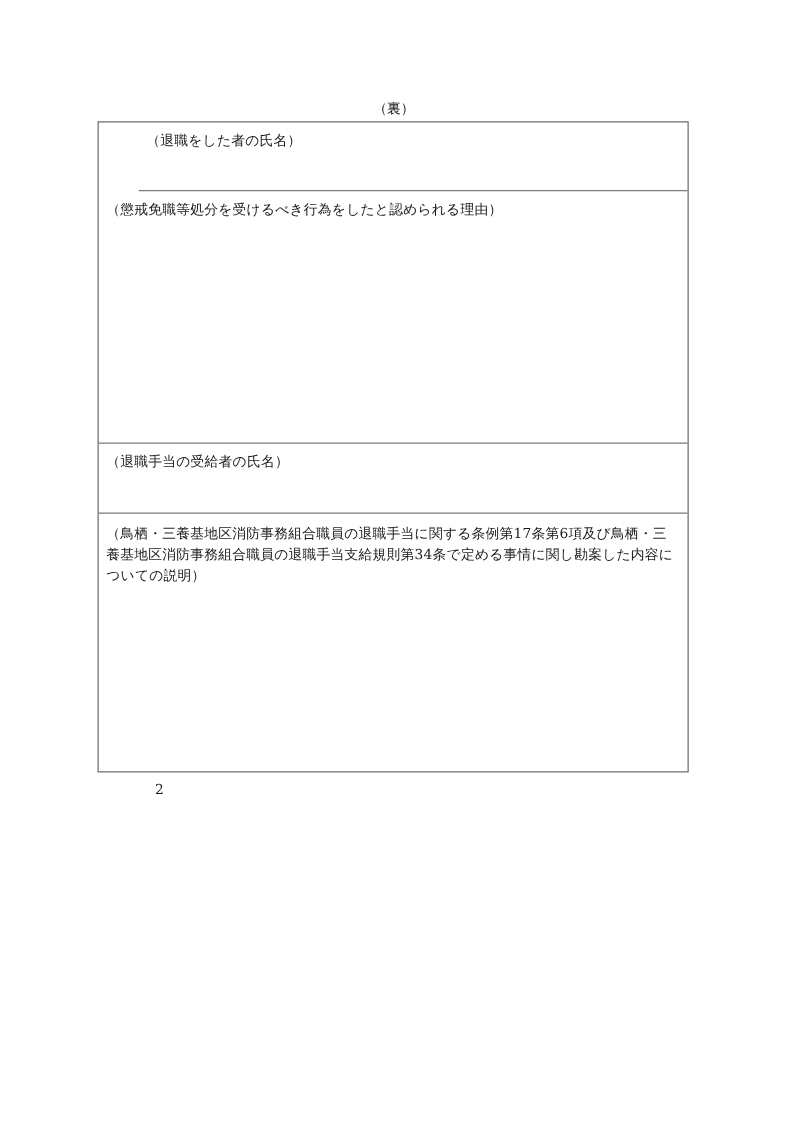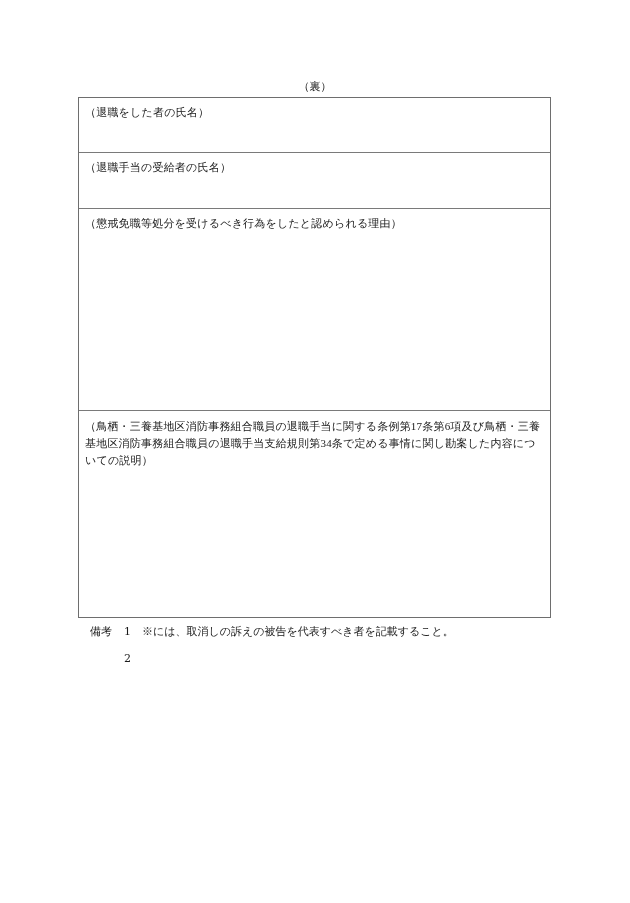"（退職をした者の氏名）" .row-1 { margin-left: none -> 32px }
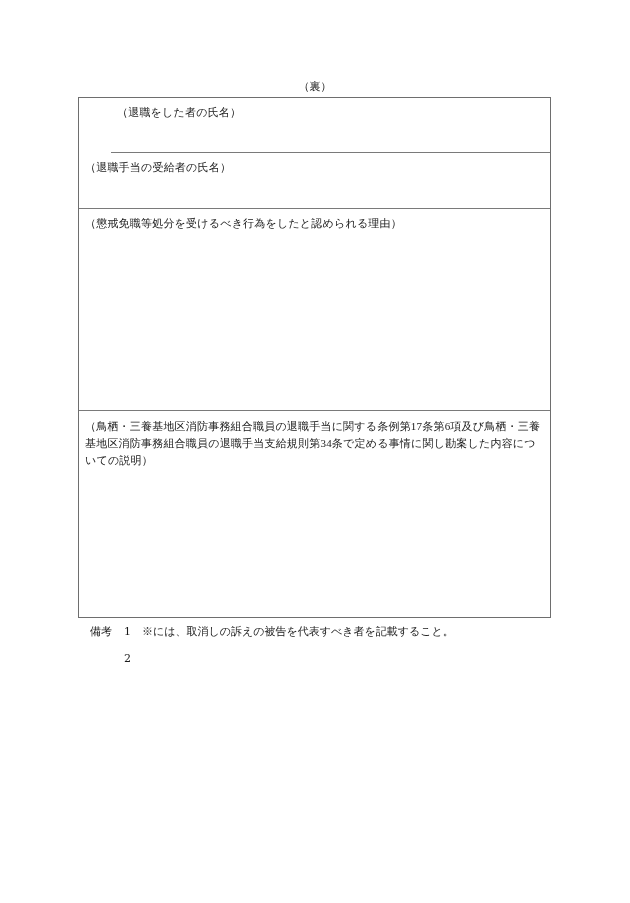"（退職手当の受給者の氏名）" div.form-row { order: before "（懲戒免職等処分を受けるべき行為をしたと認められる理由）" -> after "（懲戒免職等処分を受けるべき行為をしたと認められる理由）" }
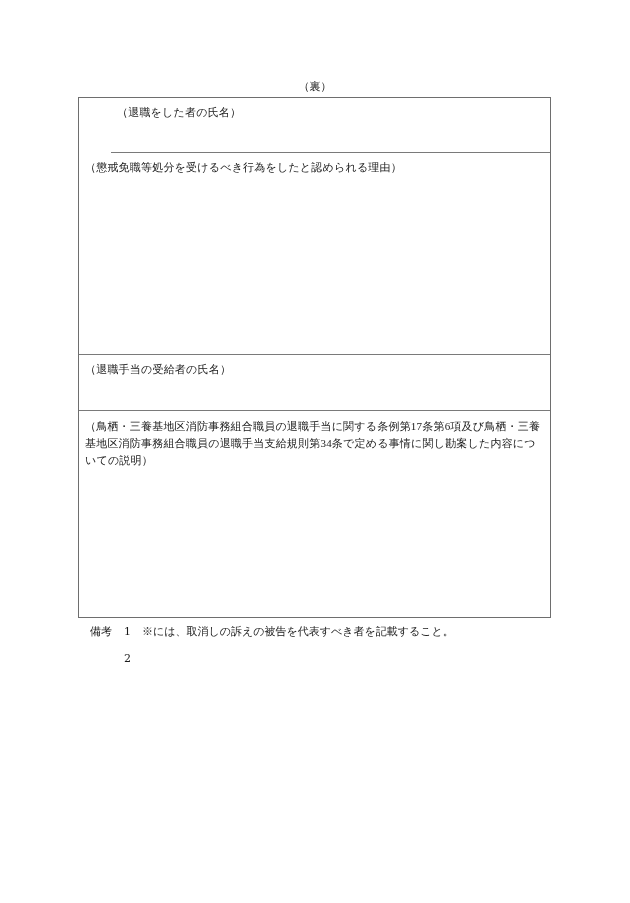"（鳥栖・三養基地区消防事務組合職員の退職手当に関する条例第17条第6項及び鳥栖・" .form-row:last-child { font-family: Liberation Serif, serif -> none }
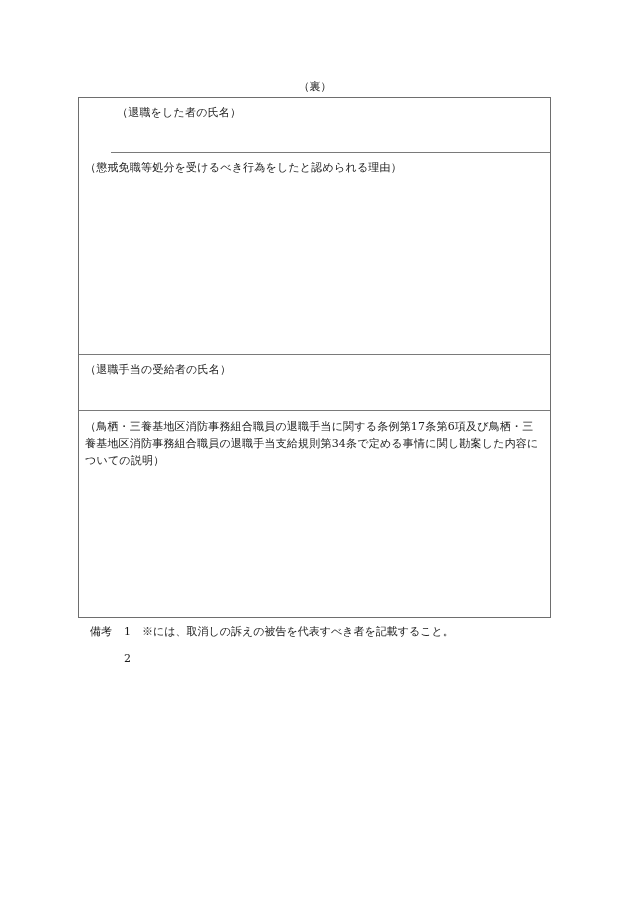"備考" div.remark-line { html: <div> <span>備考</span> <span>1</span> <span>※には、取消しの訴えの被告を代表すべき者を記載すること。</span> </div> -> none }
